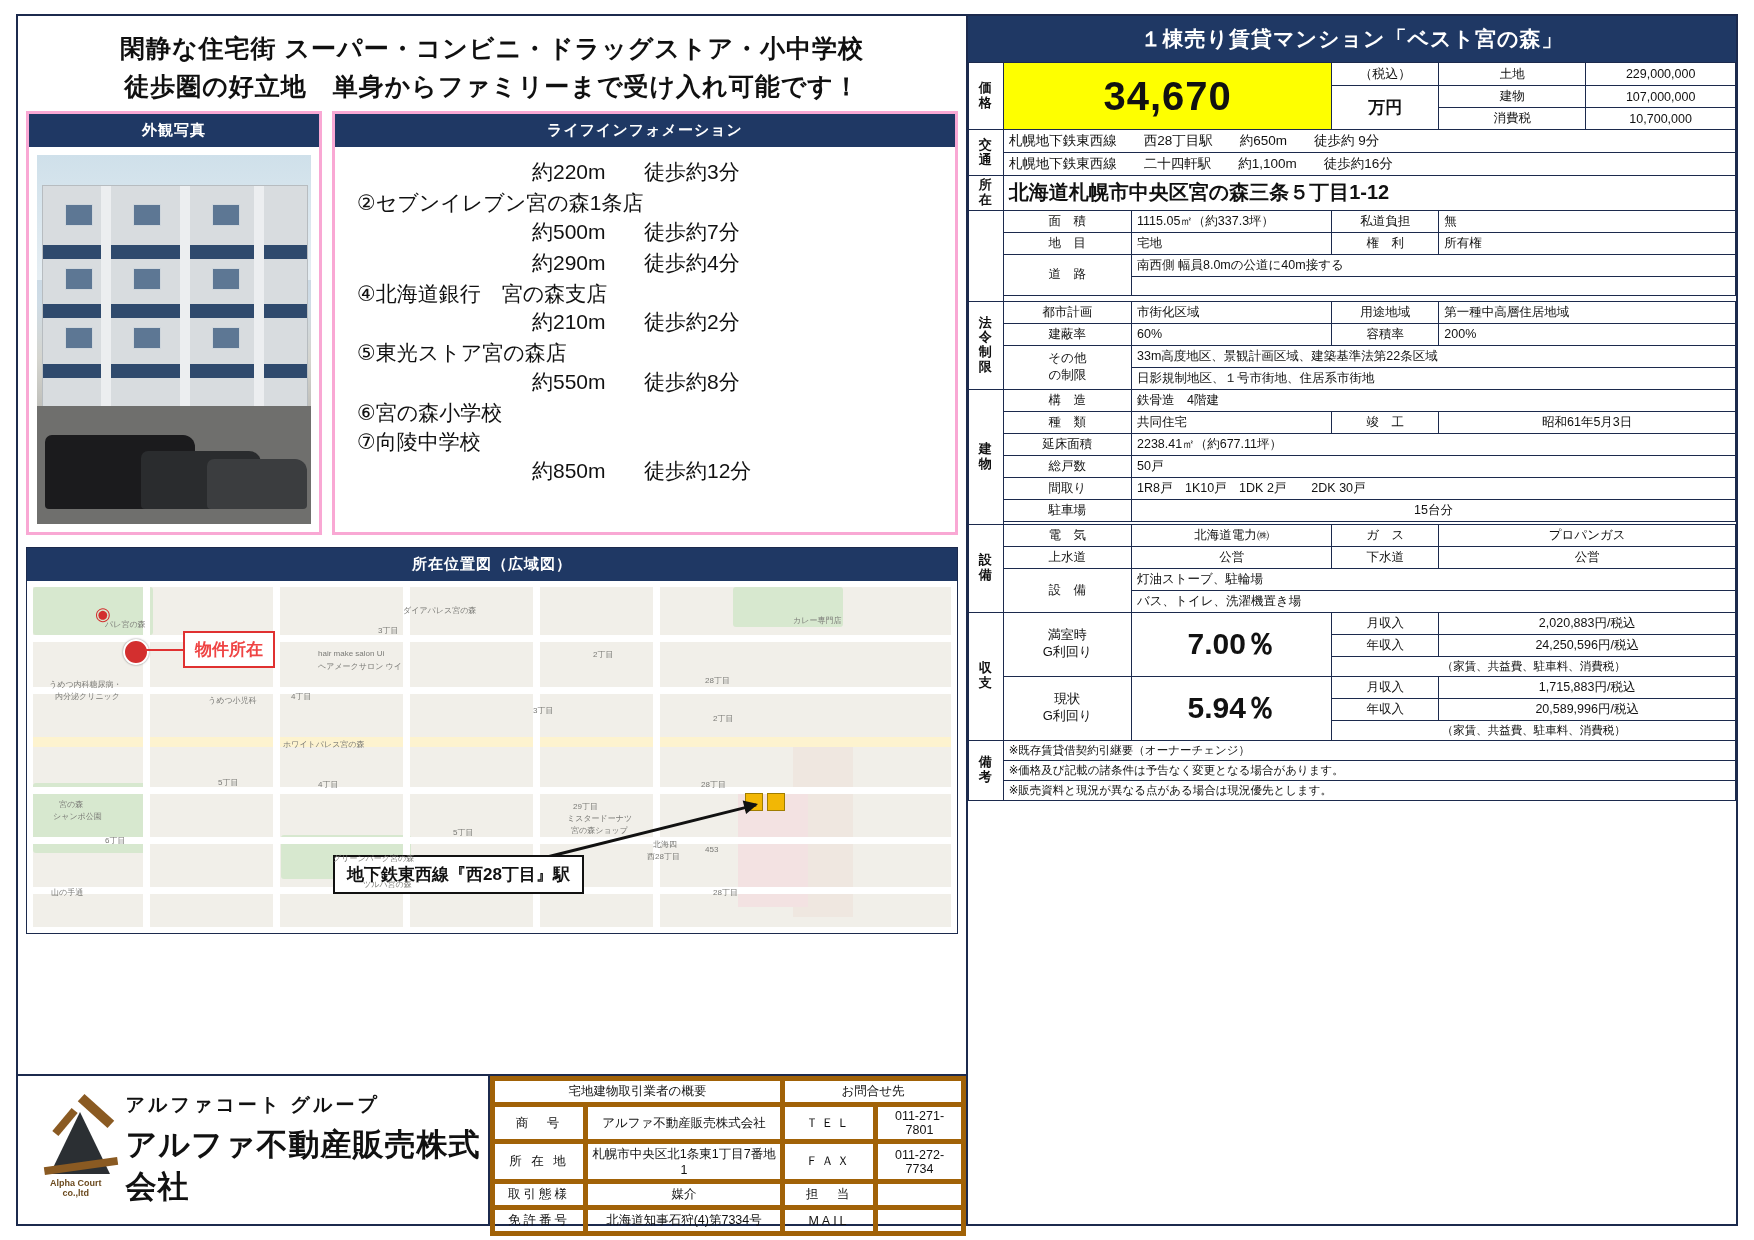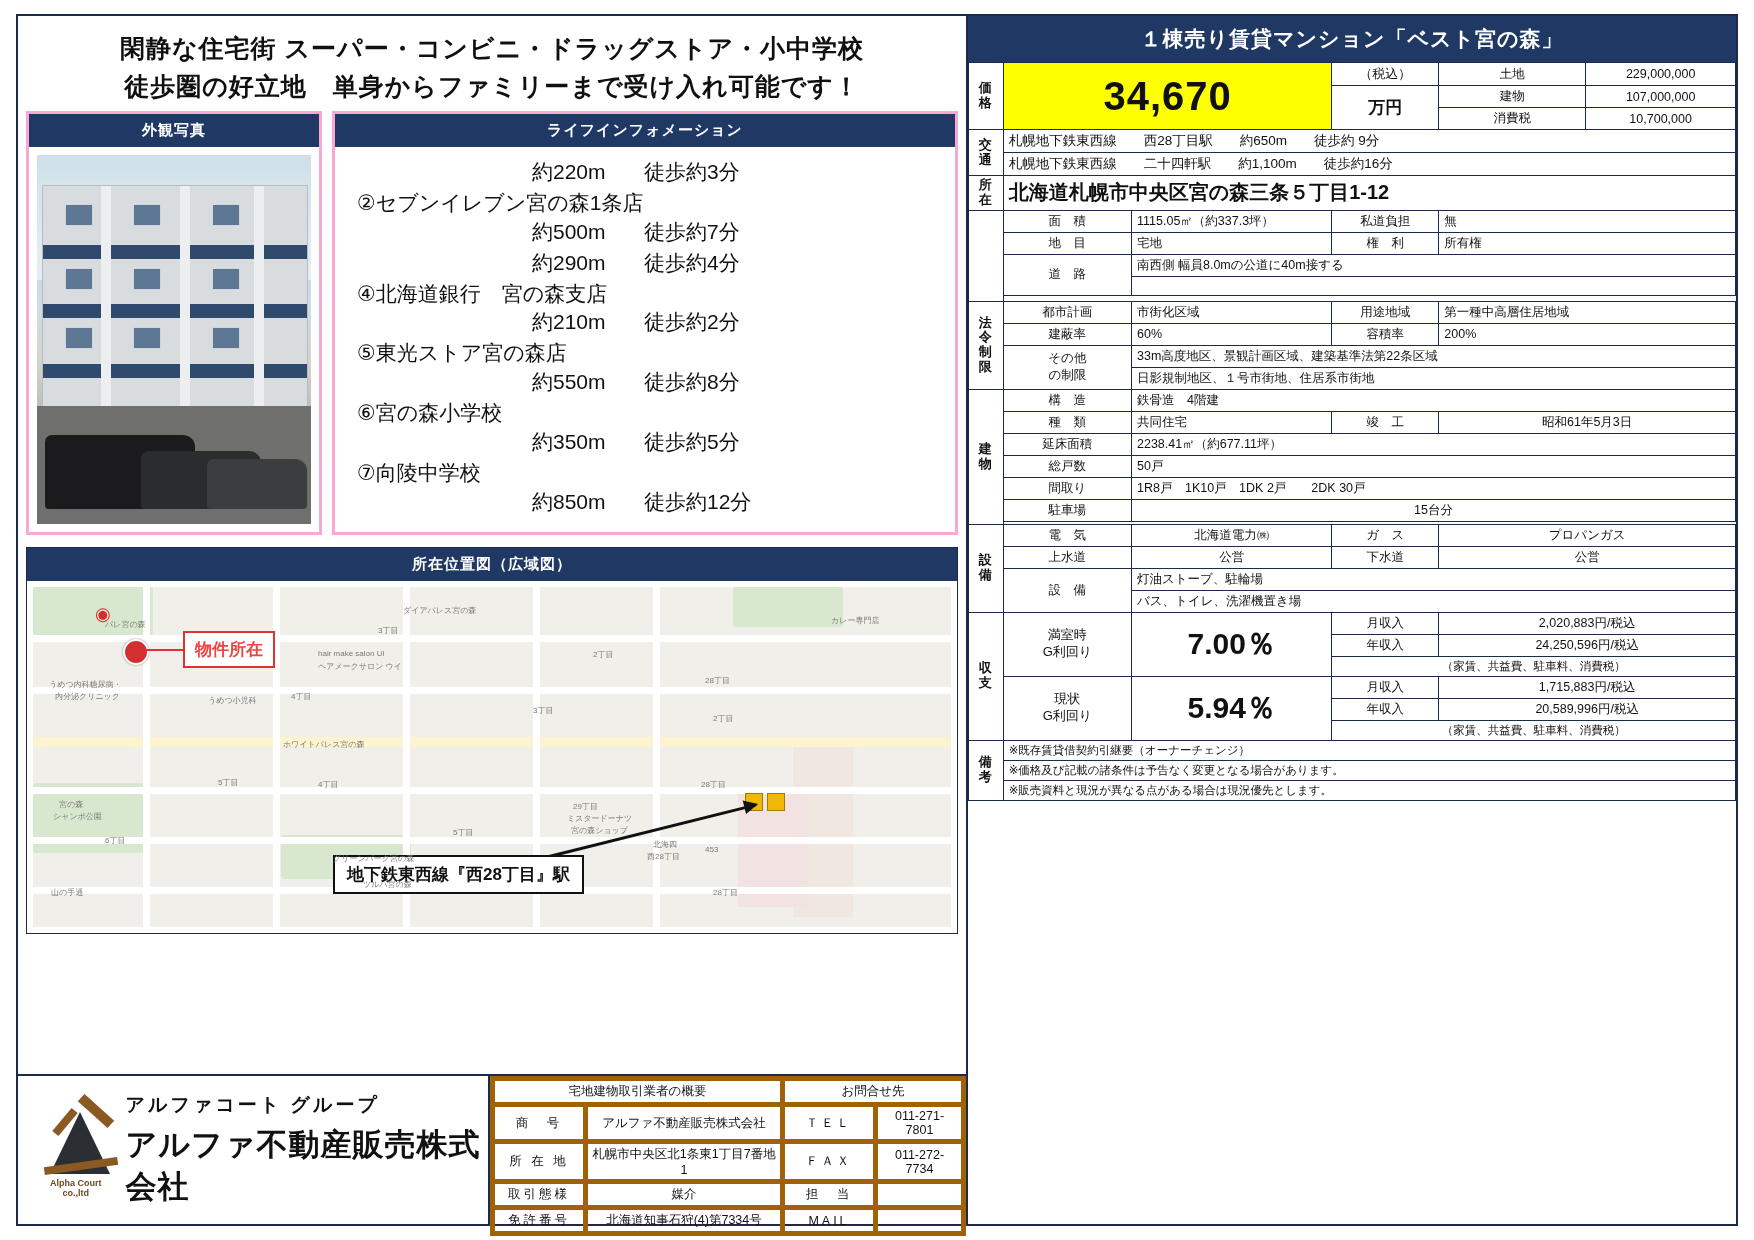"約350m 徒歩約5分" div.life-sub { html: <div><span>約350m</span><span>徒歩約5分</span></div> -> none }
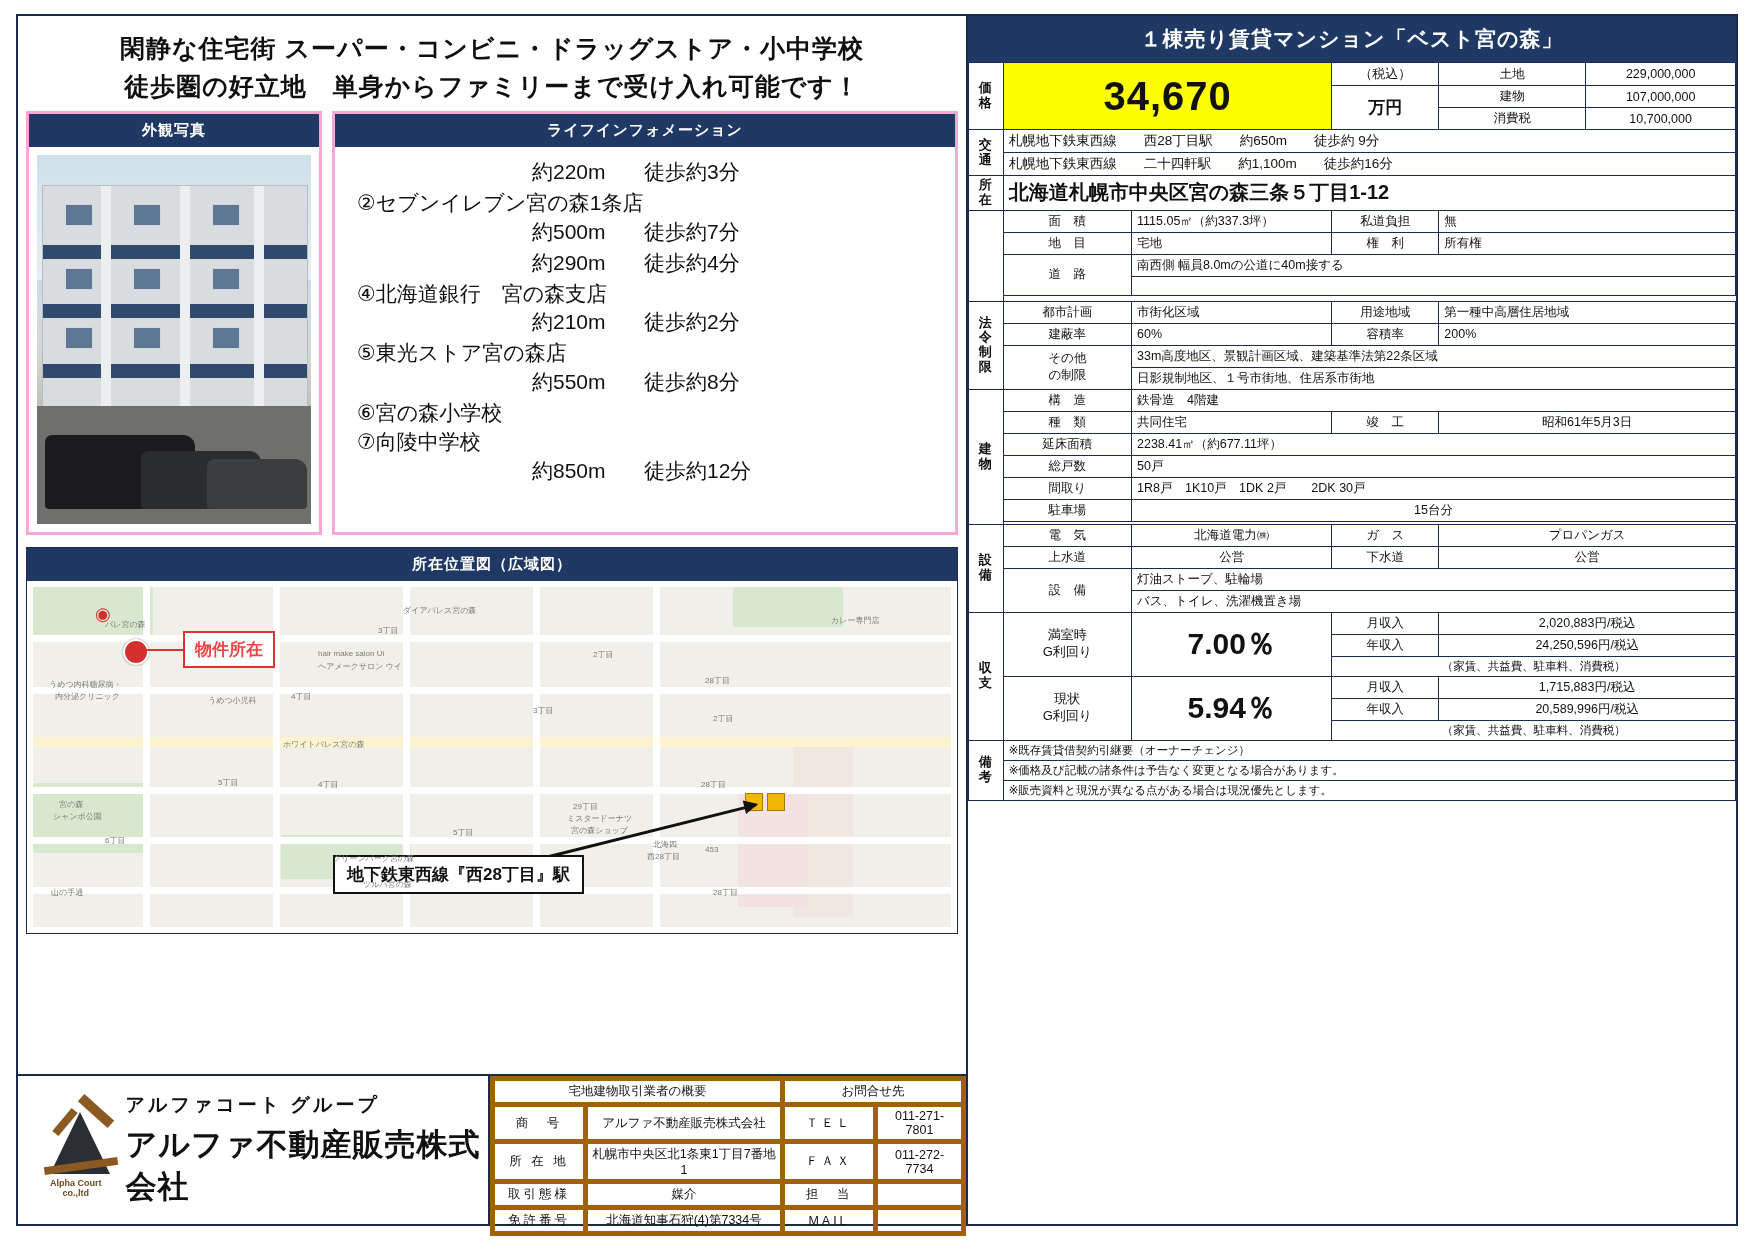"カレー専門店" div.mlabel { left: 798px -> 760px }
